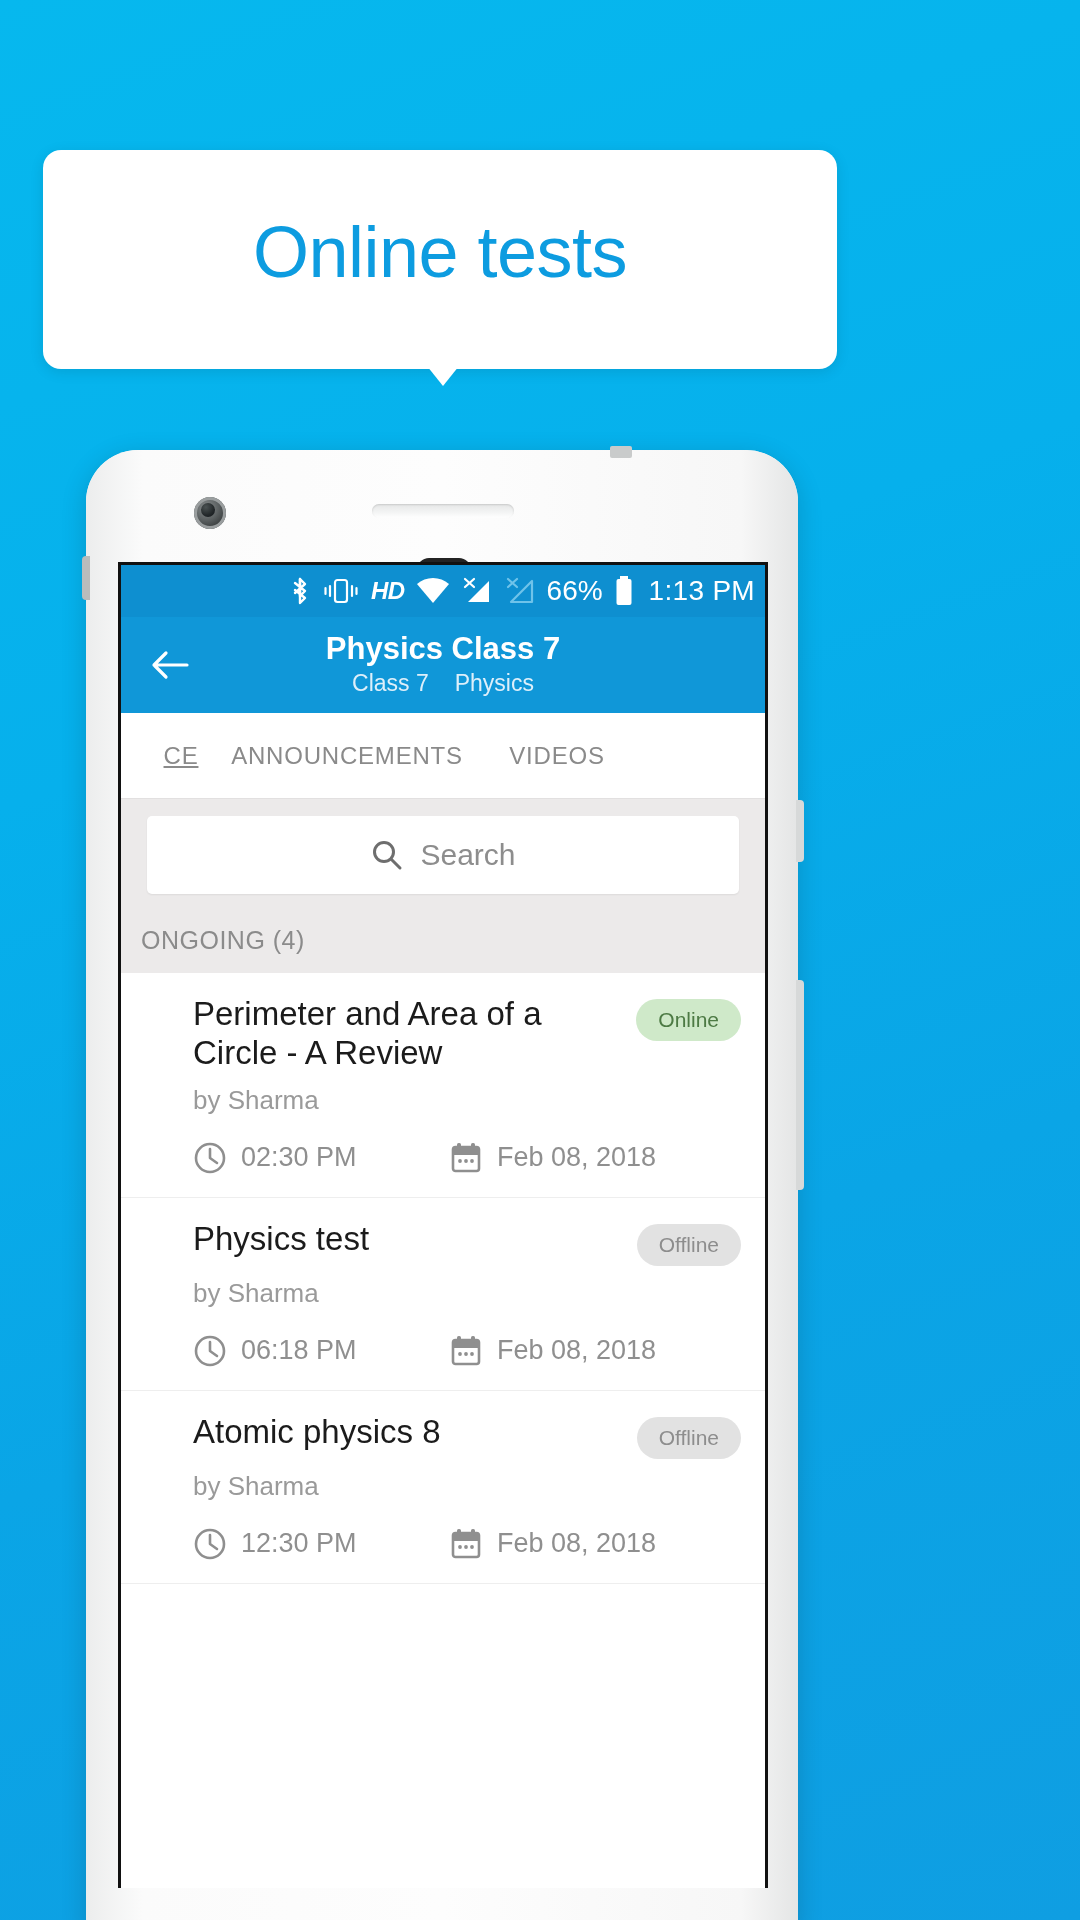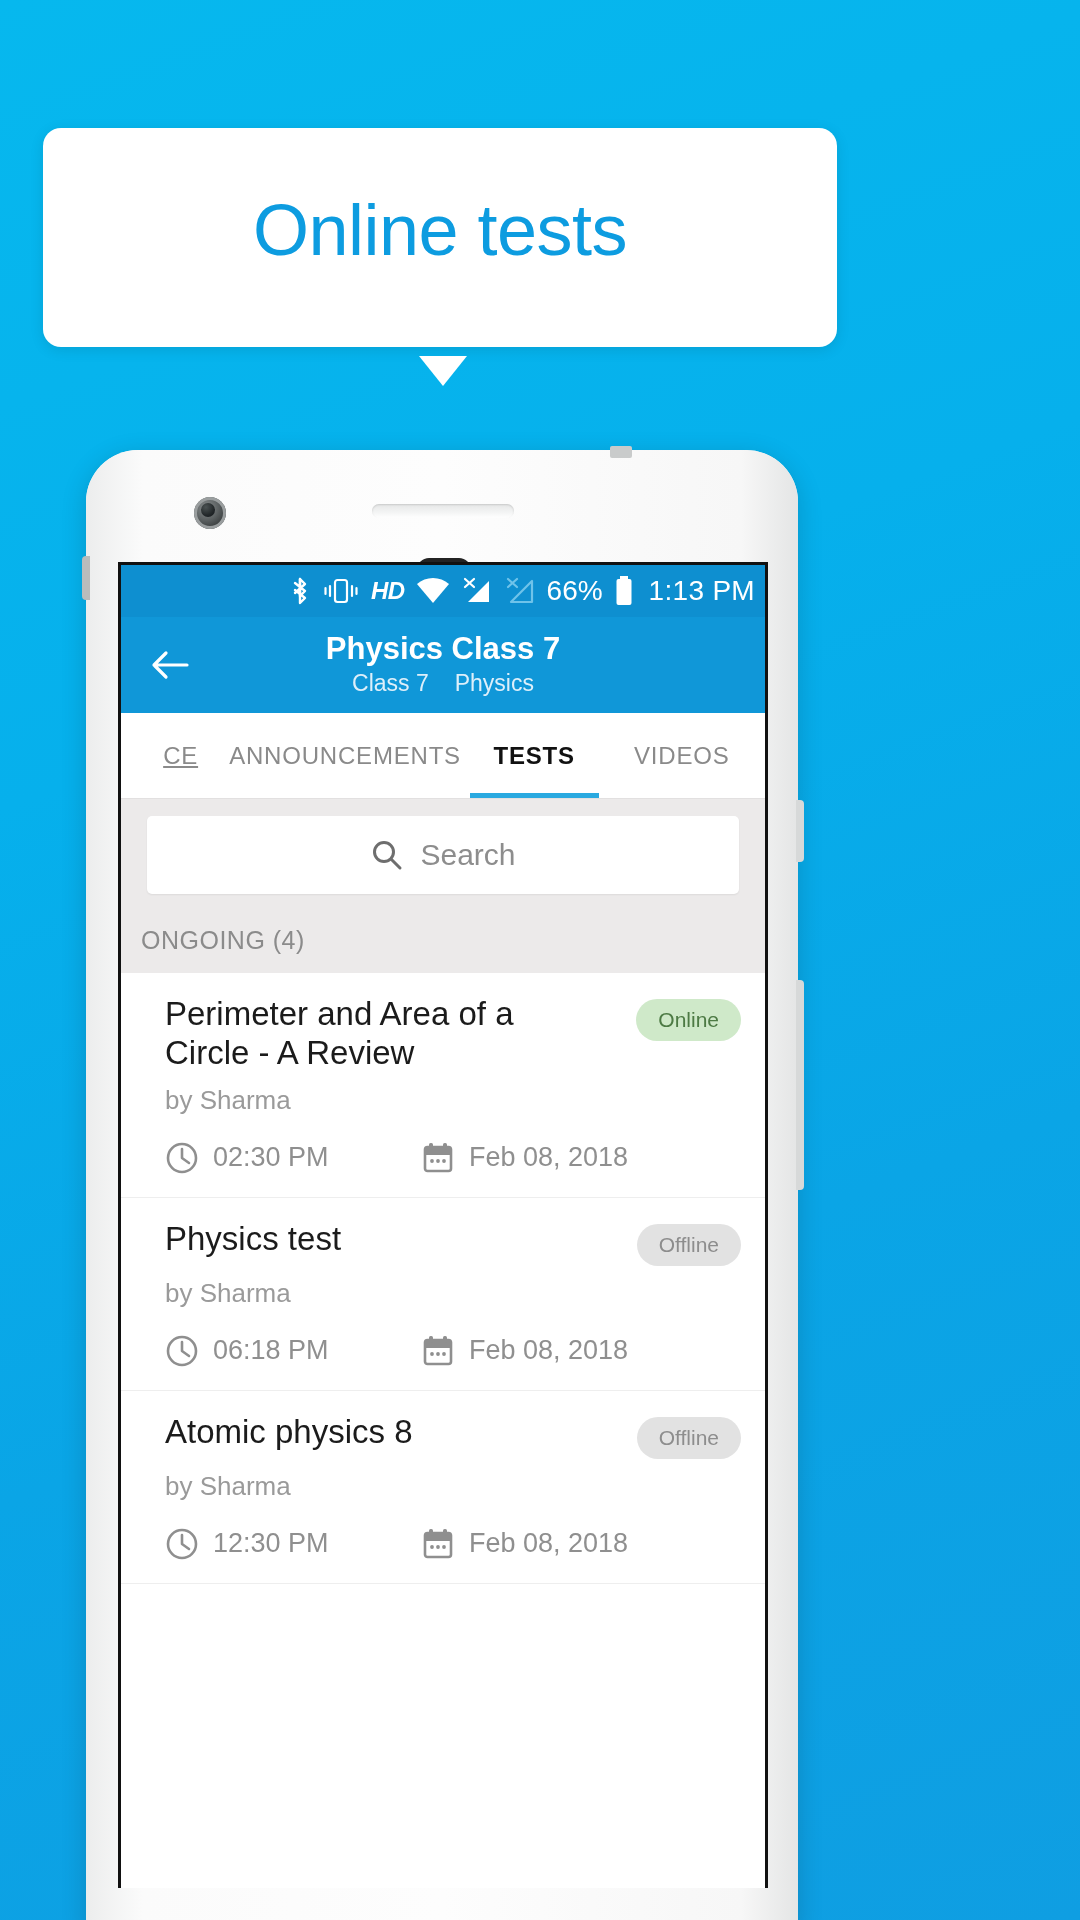"Online tests" #bubble { top: 128px -> 150px }
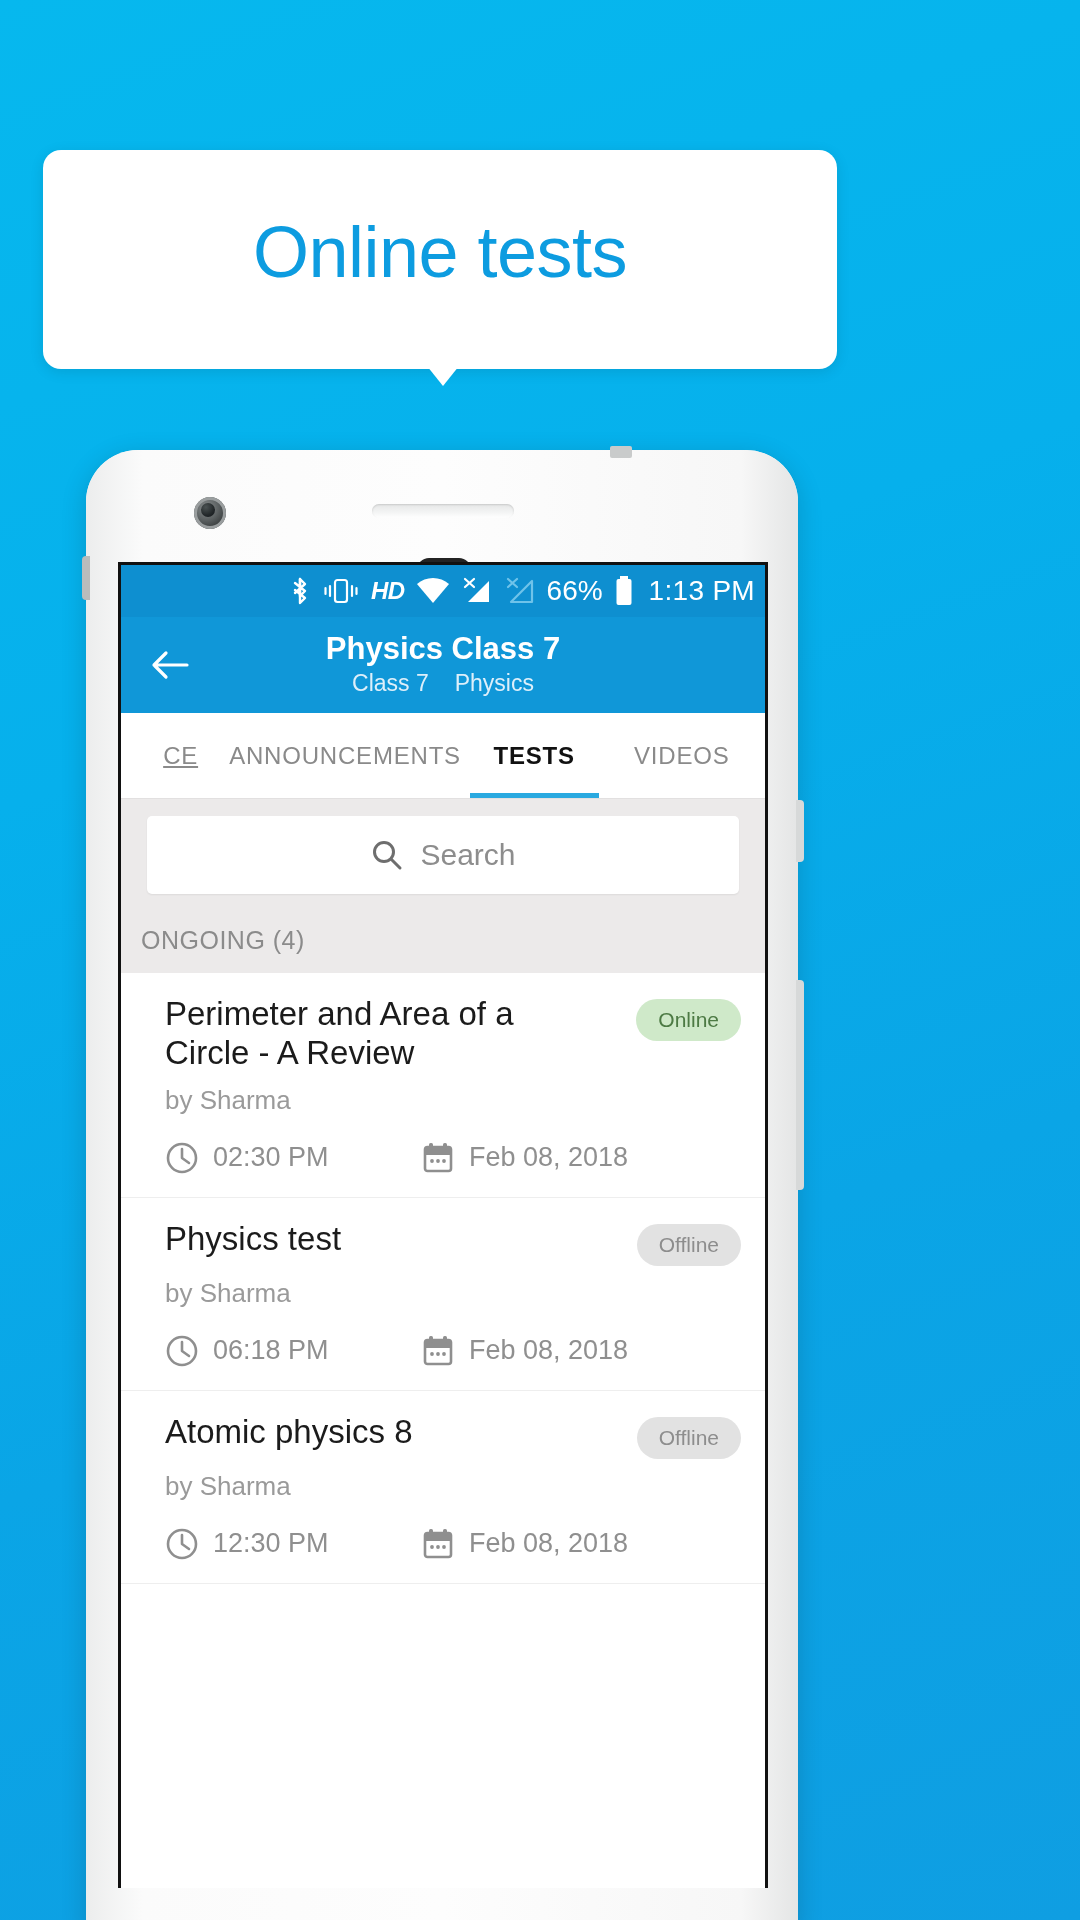"TESTS" div.tab { html: <div> <span>TESTS</span> <span></span> </div> -> none }
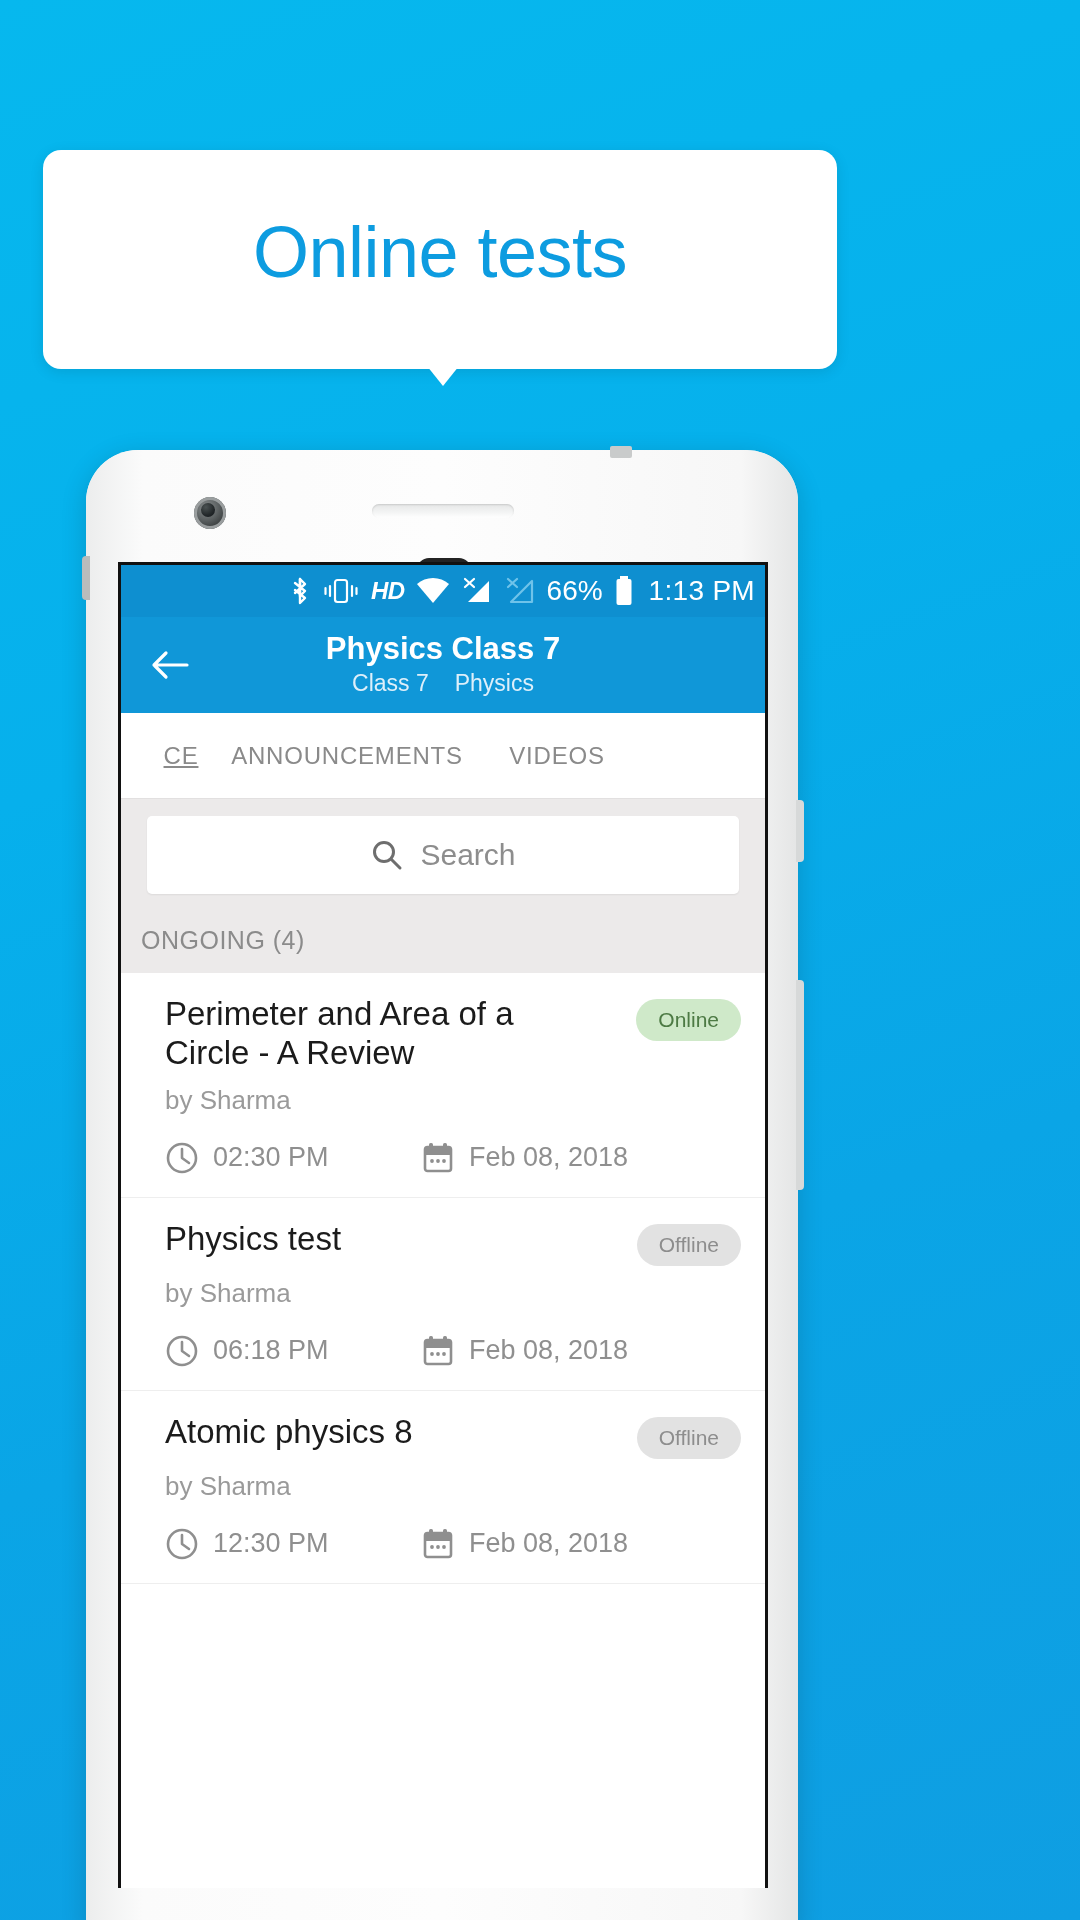"Perimeter and Area of a" .card { padding: 22px 24px 22px 44px -> 22px 24px 22px 72px }
